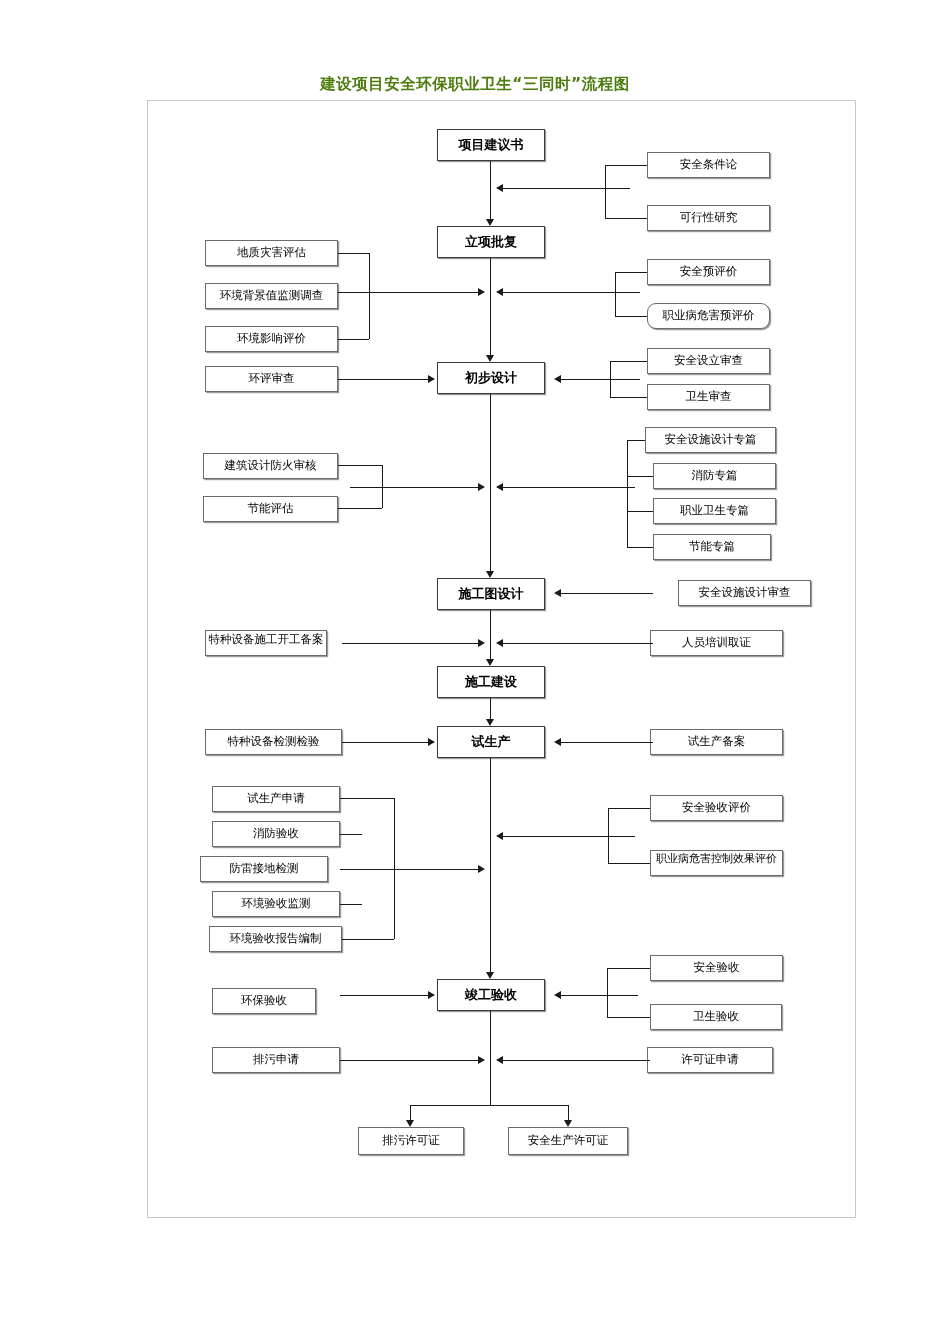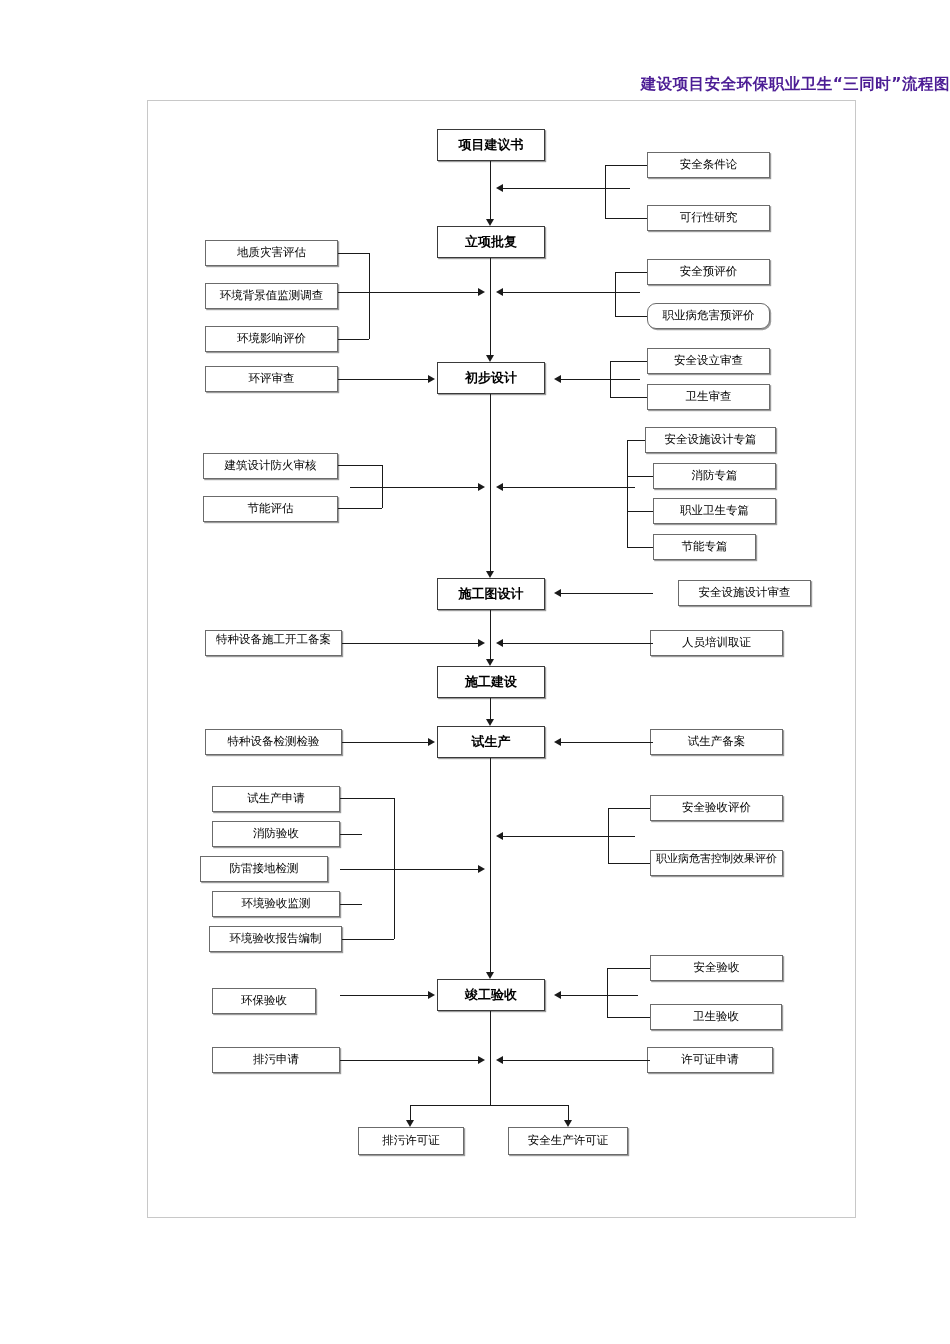"建设项目安全环保职业卫生“三同时”流程图" .title { color: #4c1d95 -> #4d7c0f; text-align: right -> center }
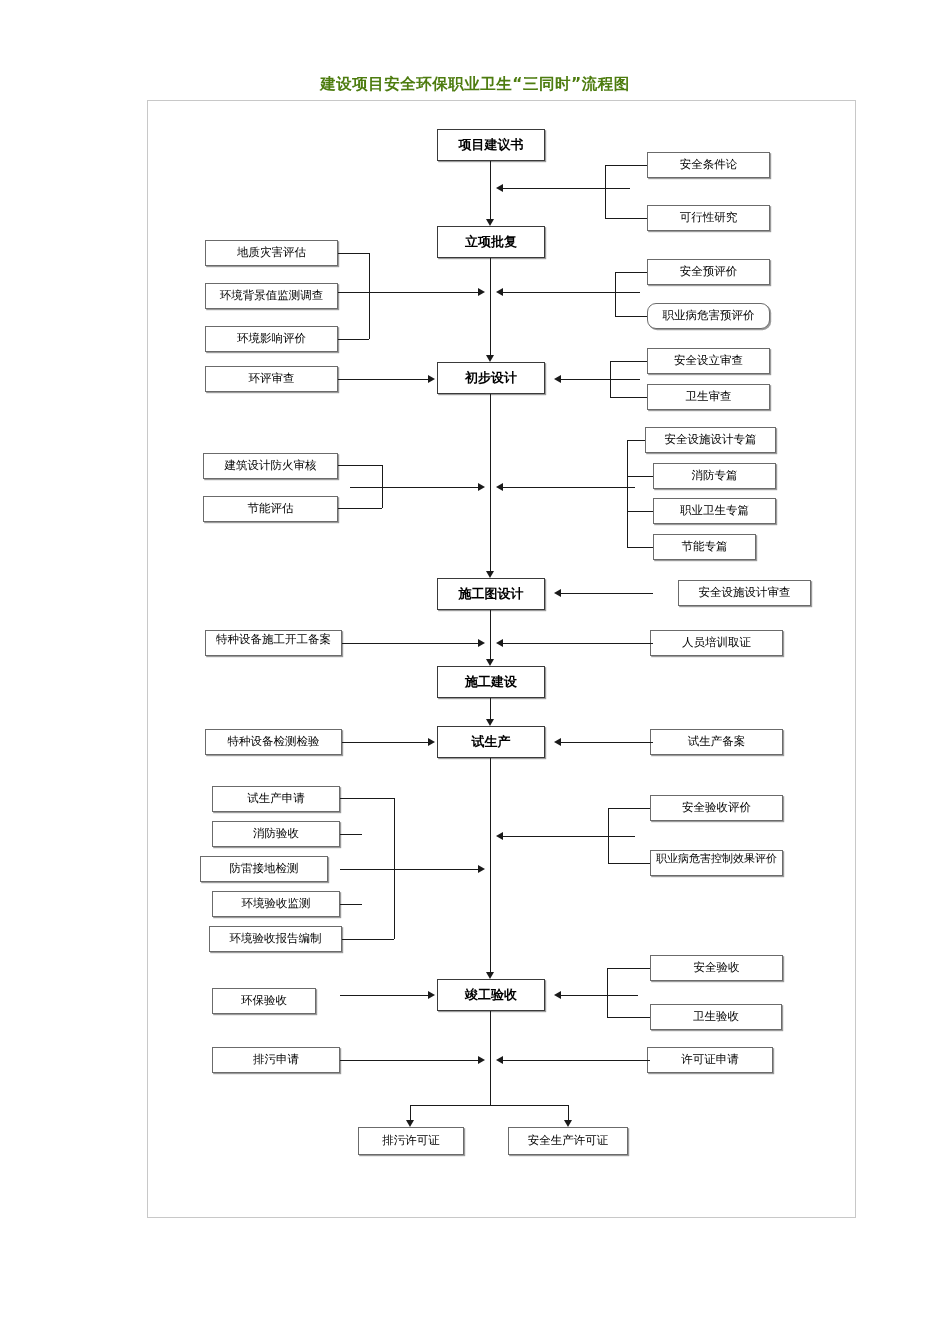"节能专篇" div.box { width: 103px -> 118px }
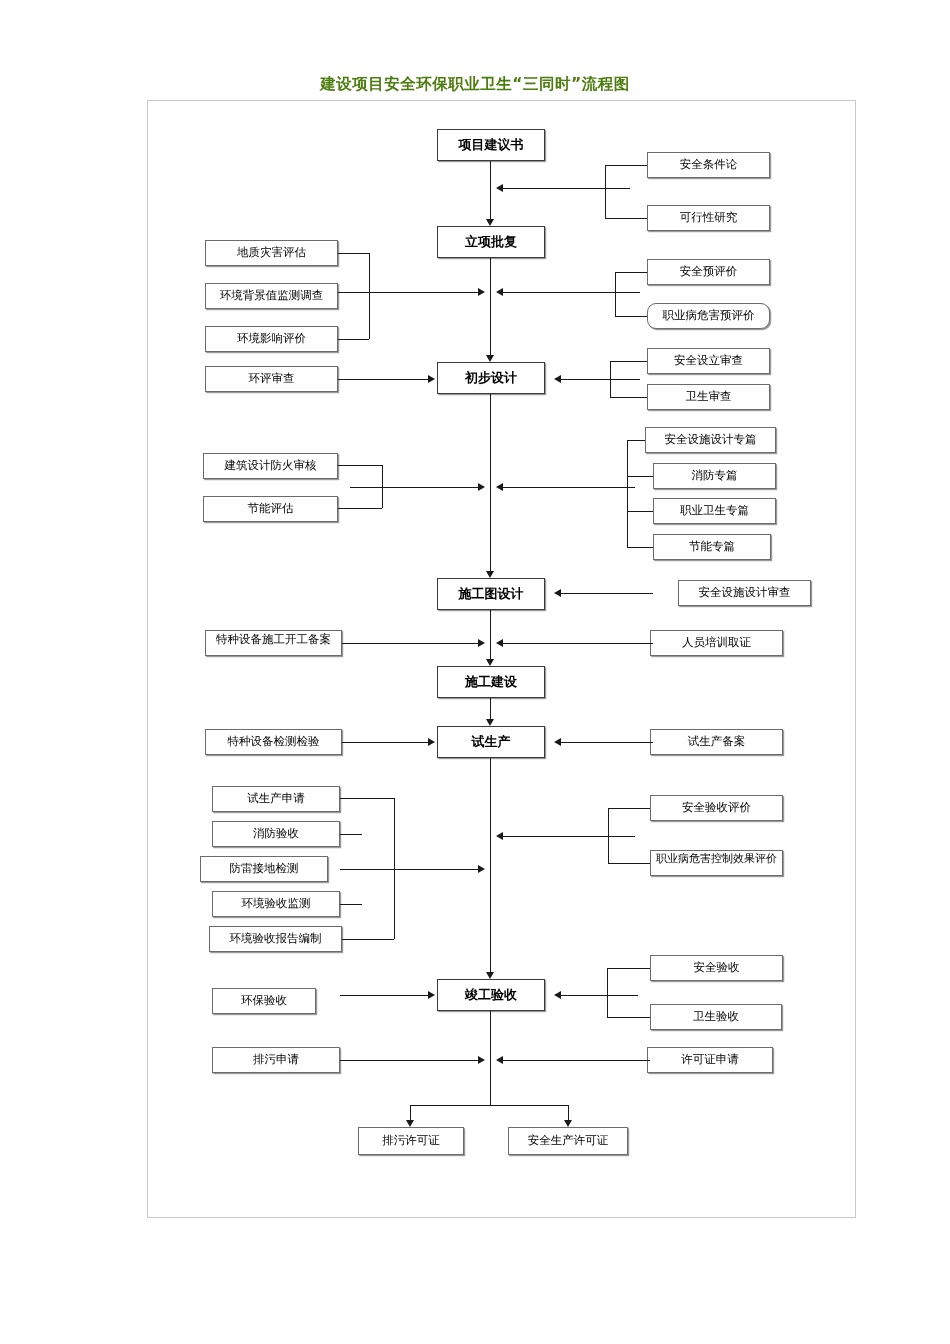"特种设备施工开工备案" div.box { width: 137px -> 122px }
